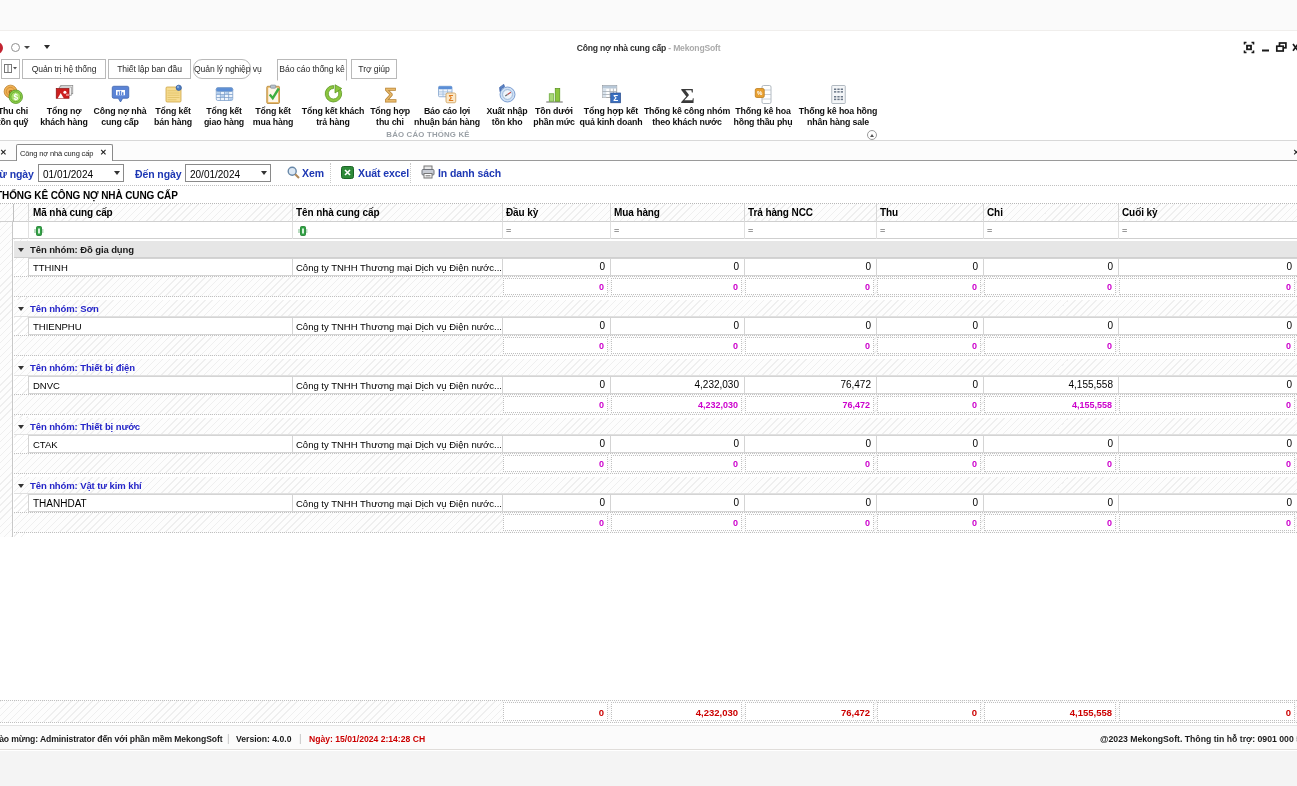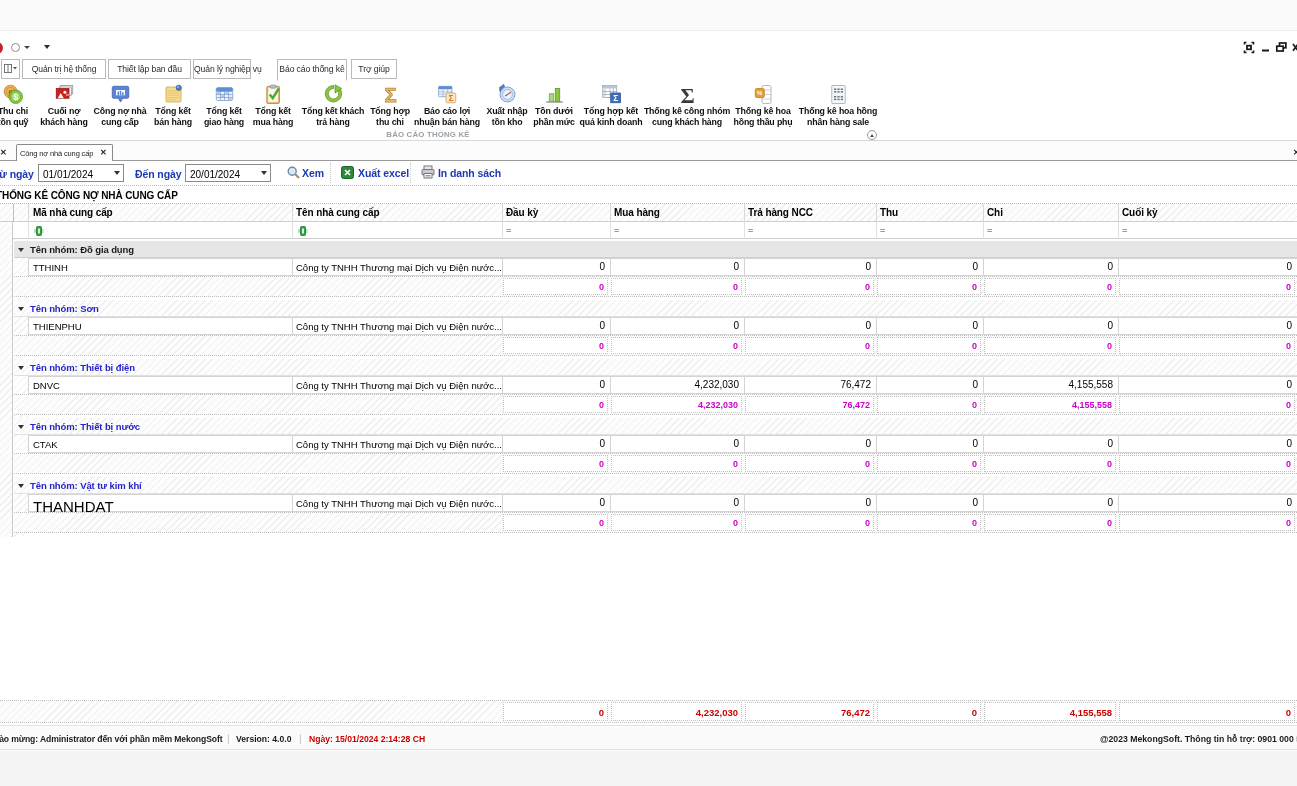"Công nợ nhà cung cấp -" div.abs { html: none -> <div><span>Công nợ nhà cung cấp</span><span> - MekongSoft</span></div> }
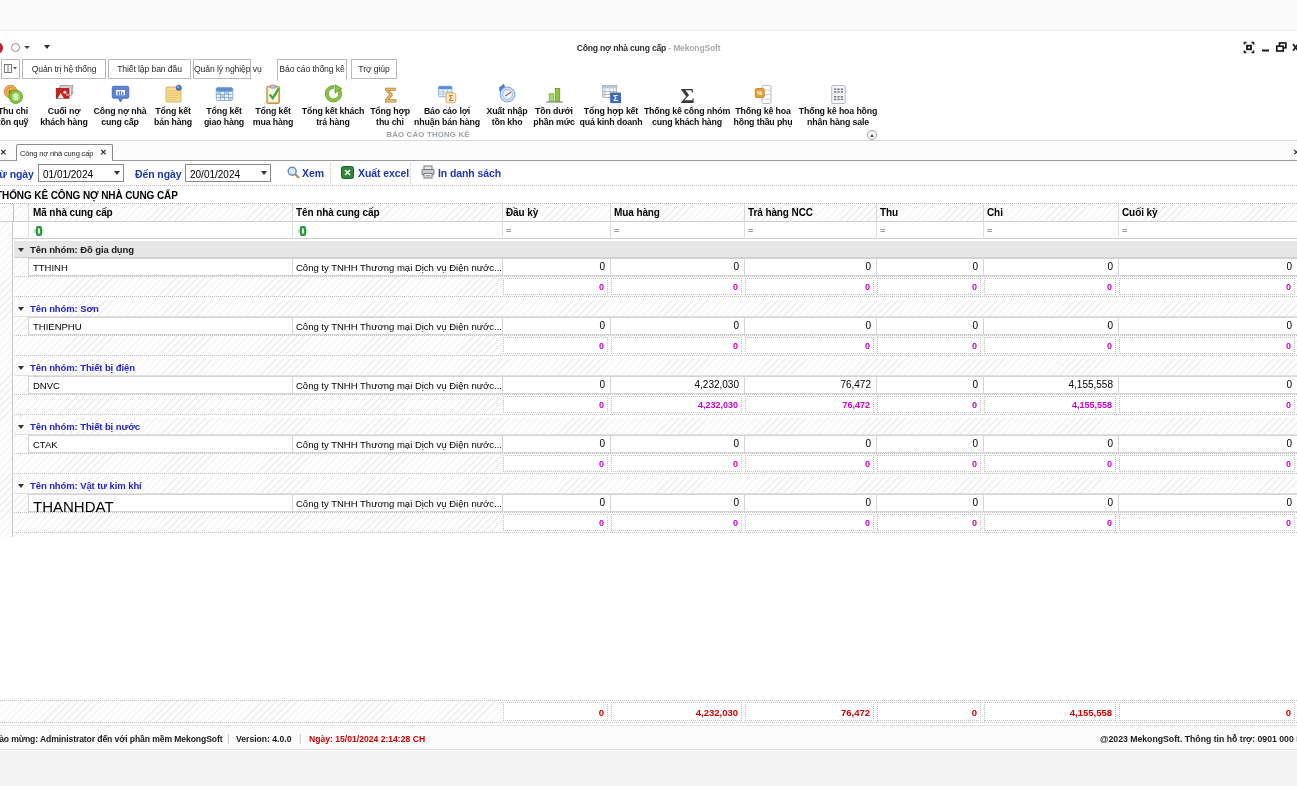"Quản lý nghiệp vụ" div.tabbtn { border-radius: none -> 9px }
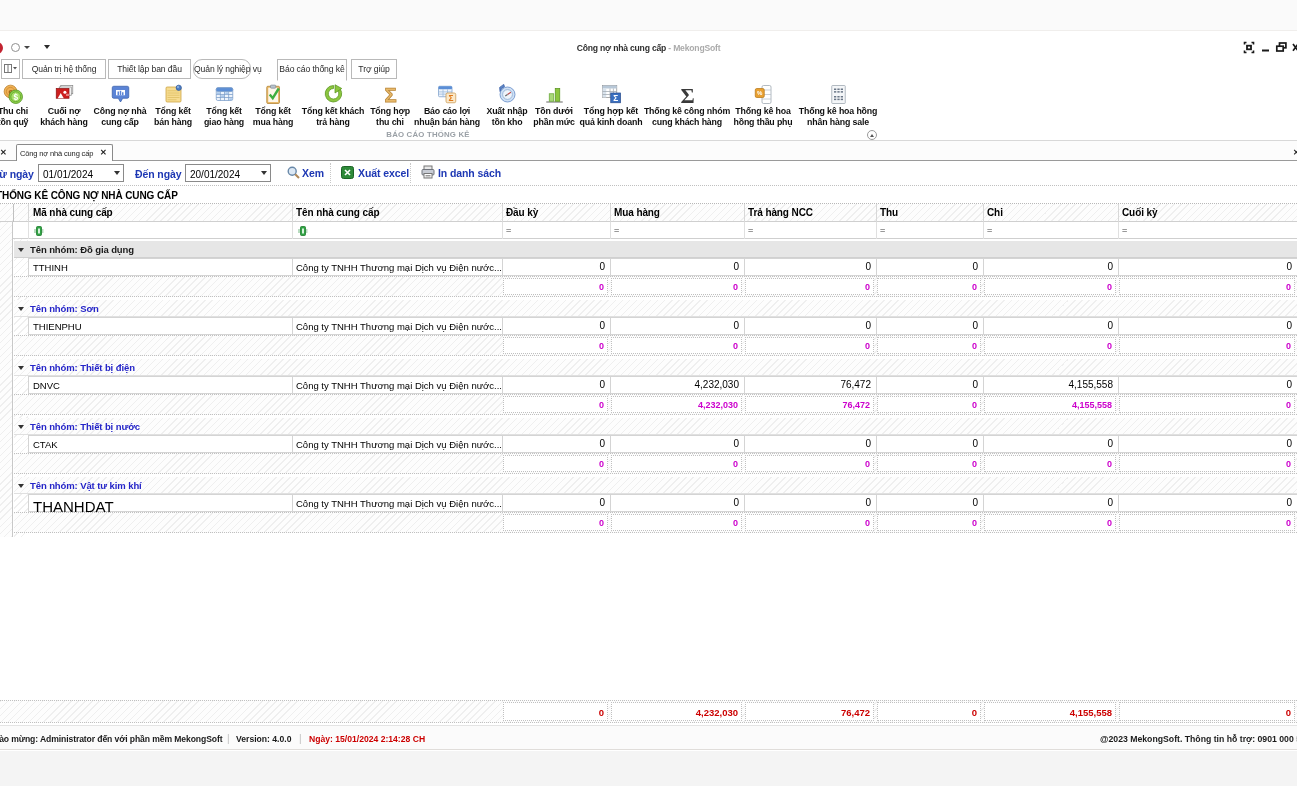"Cuối nợ" span { text: Cuối -> Tổng }
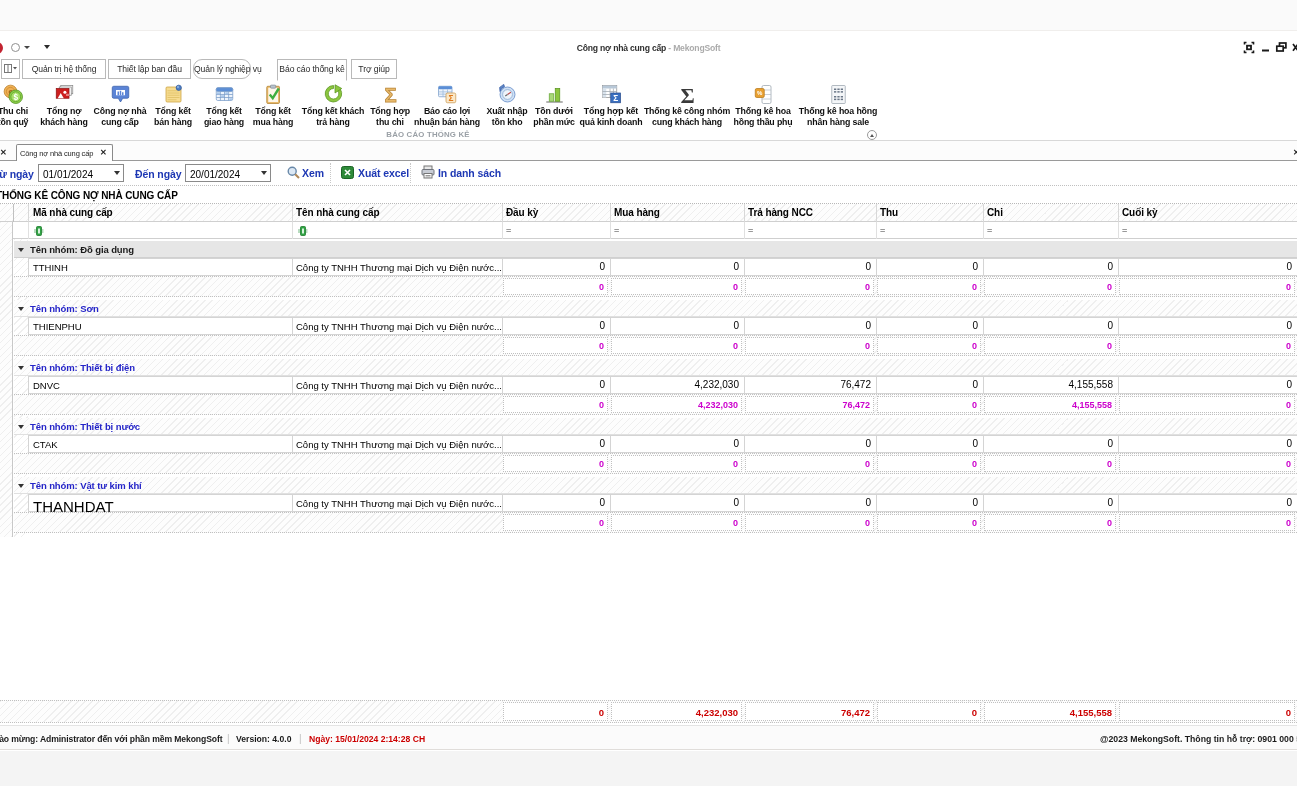"cung khách hàng" span { text: cung khách hàng -> theo khách nước }
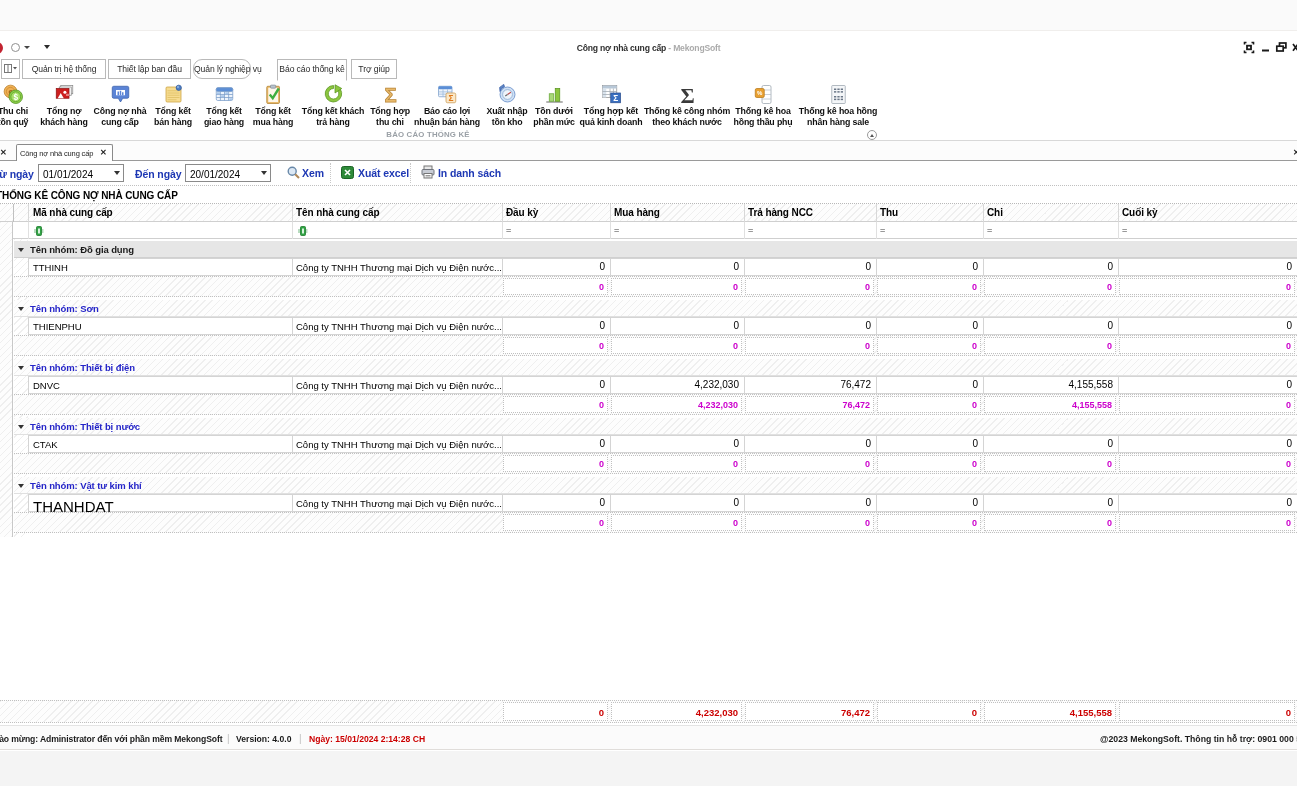"THANHDAT" div.abs { font-size: 15px -> 10px }
